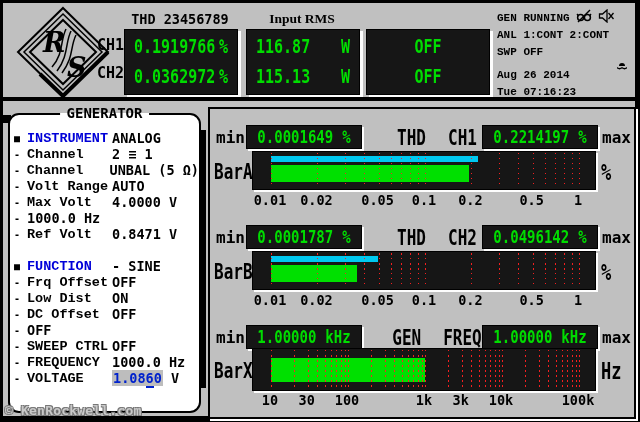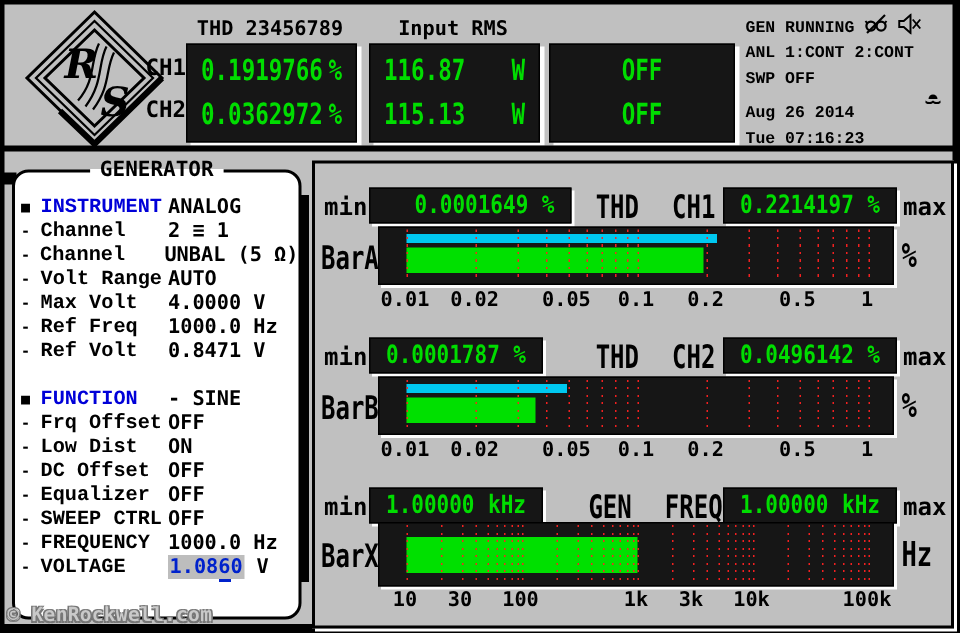"Input RMS" div.dhead { font-family: none -> Liberation Serif, serif }
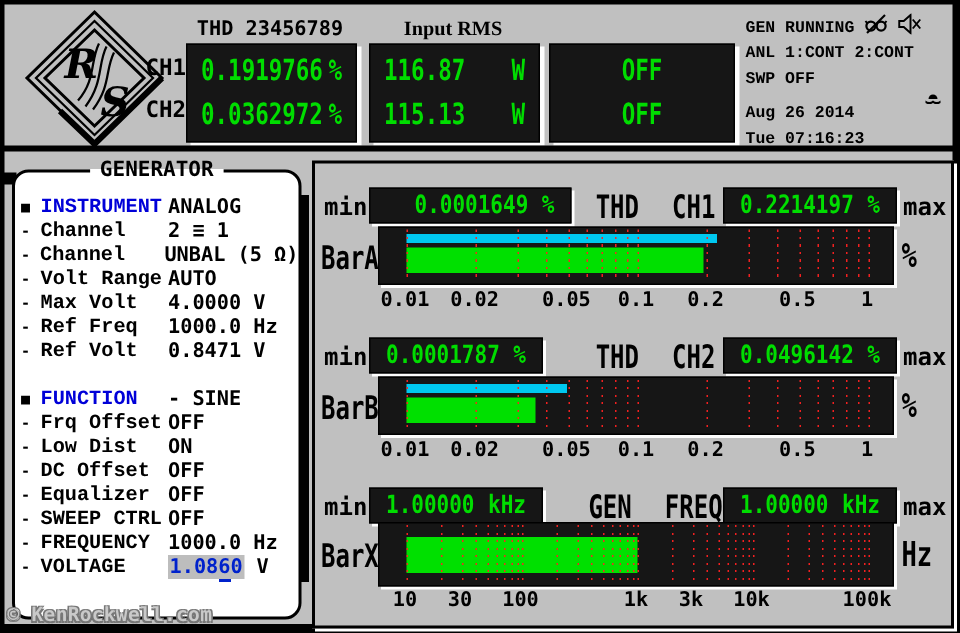"0.0001649" div.mini { padding-left: 19px -> none }
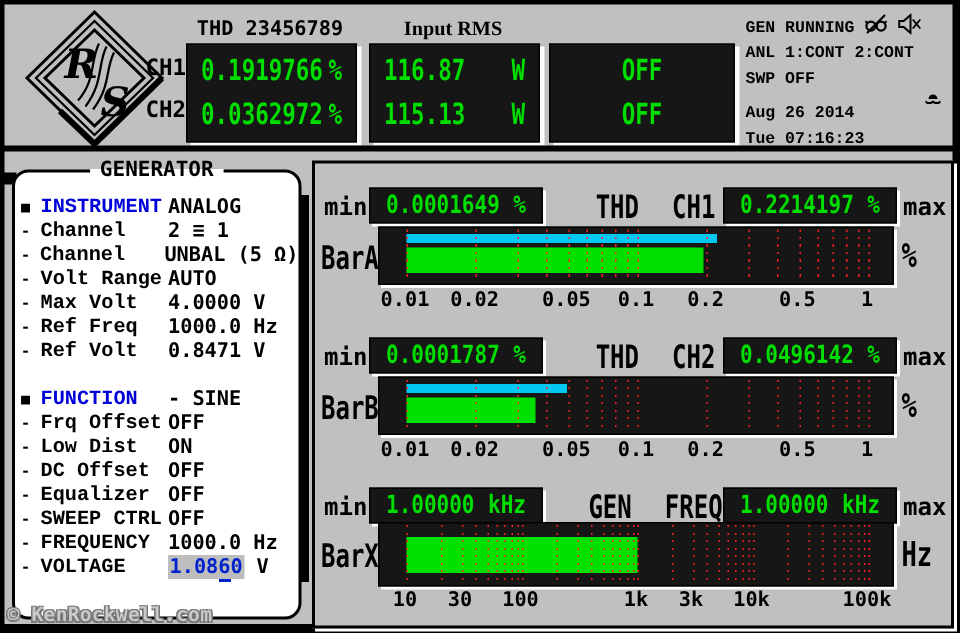"Ref Freq" span.glabel { html: <span>Ref Freq</span> -> none }
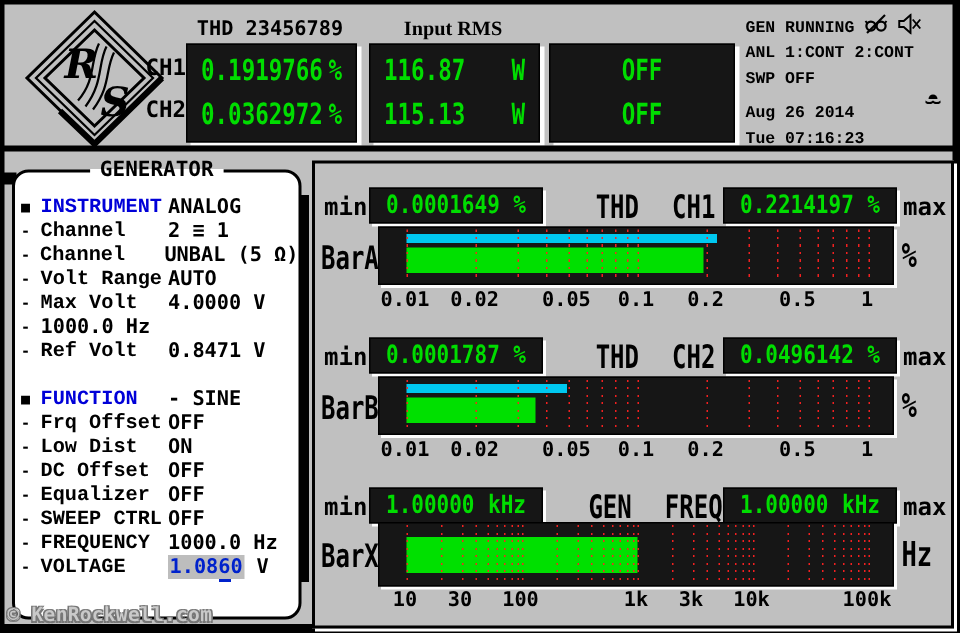"Equalizer" span.glabel { html: <span>Equalizer</span> -> none }
